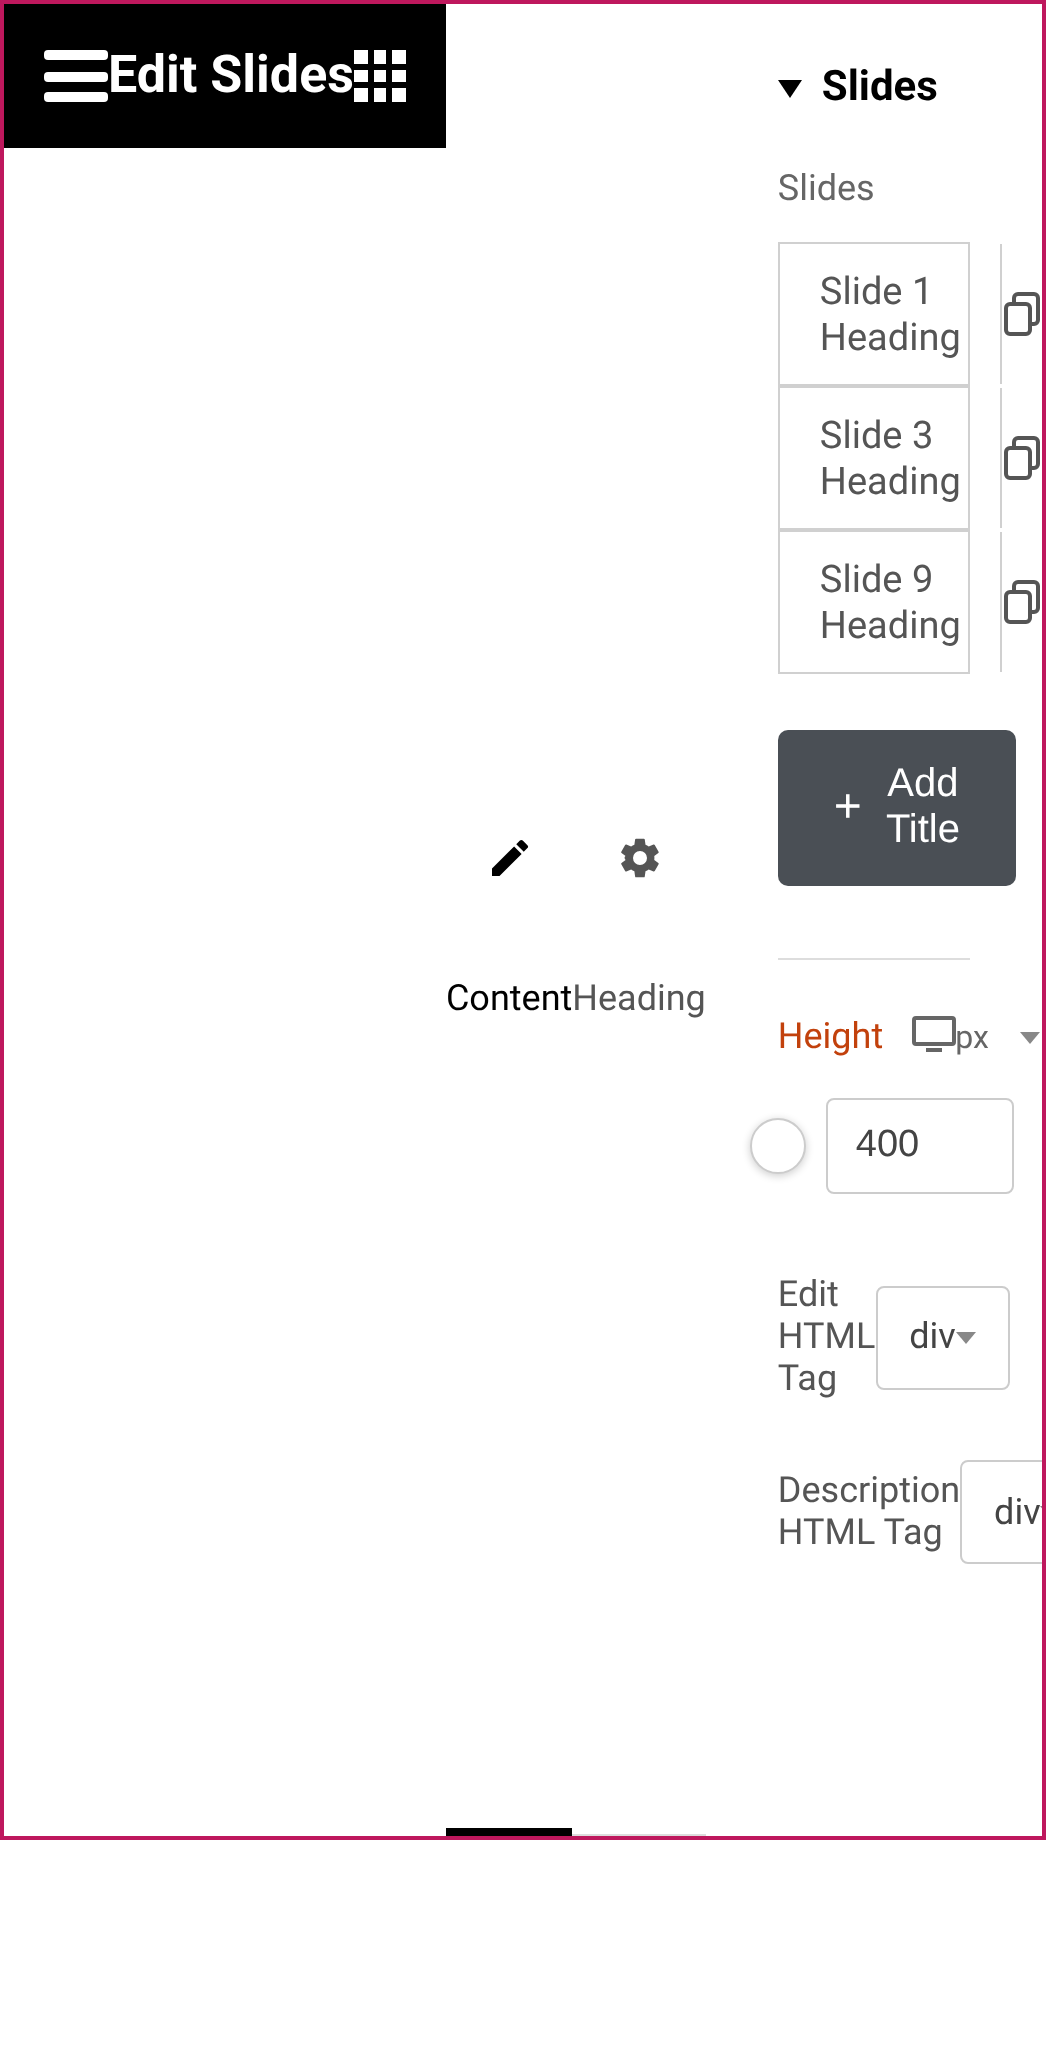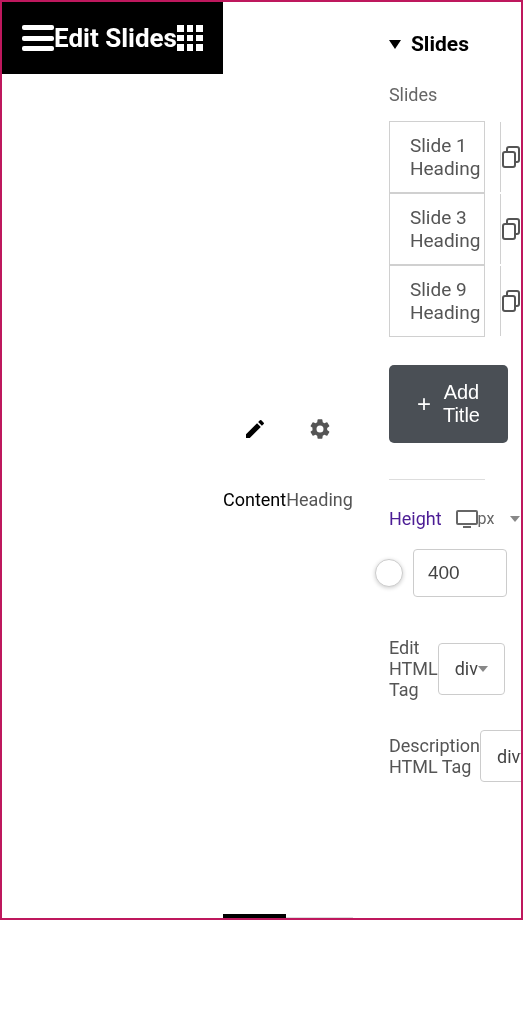"Height" .control-label { align-items: center -> flex-start; color: #4c1d95 -> #c2410c }
